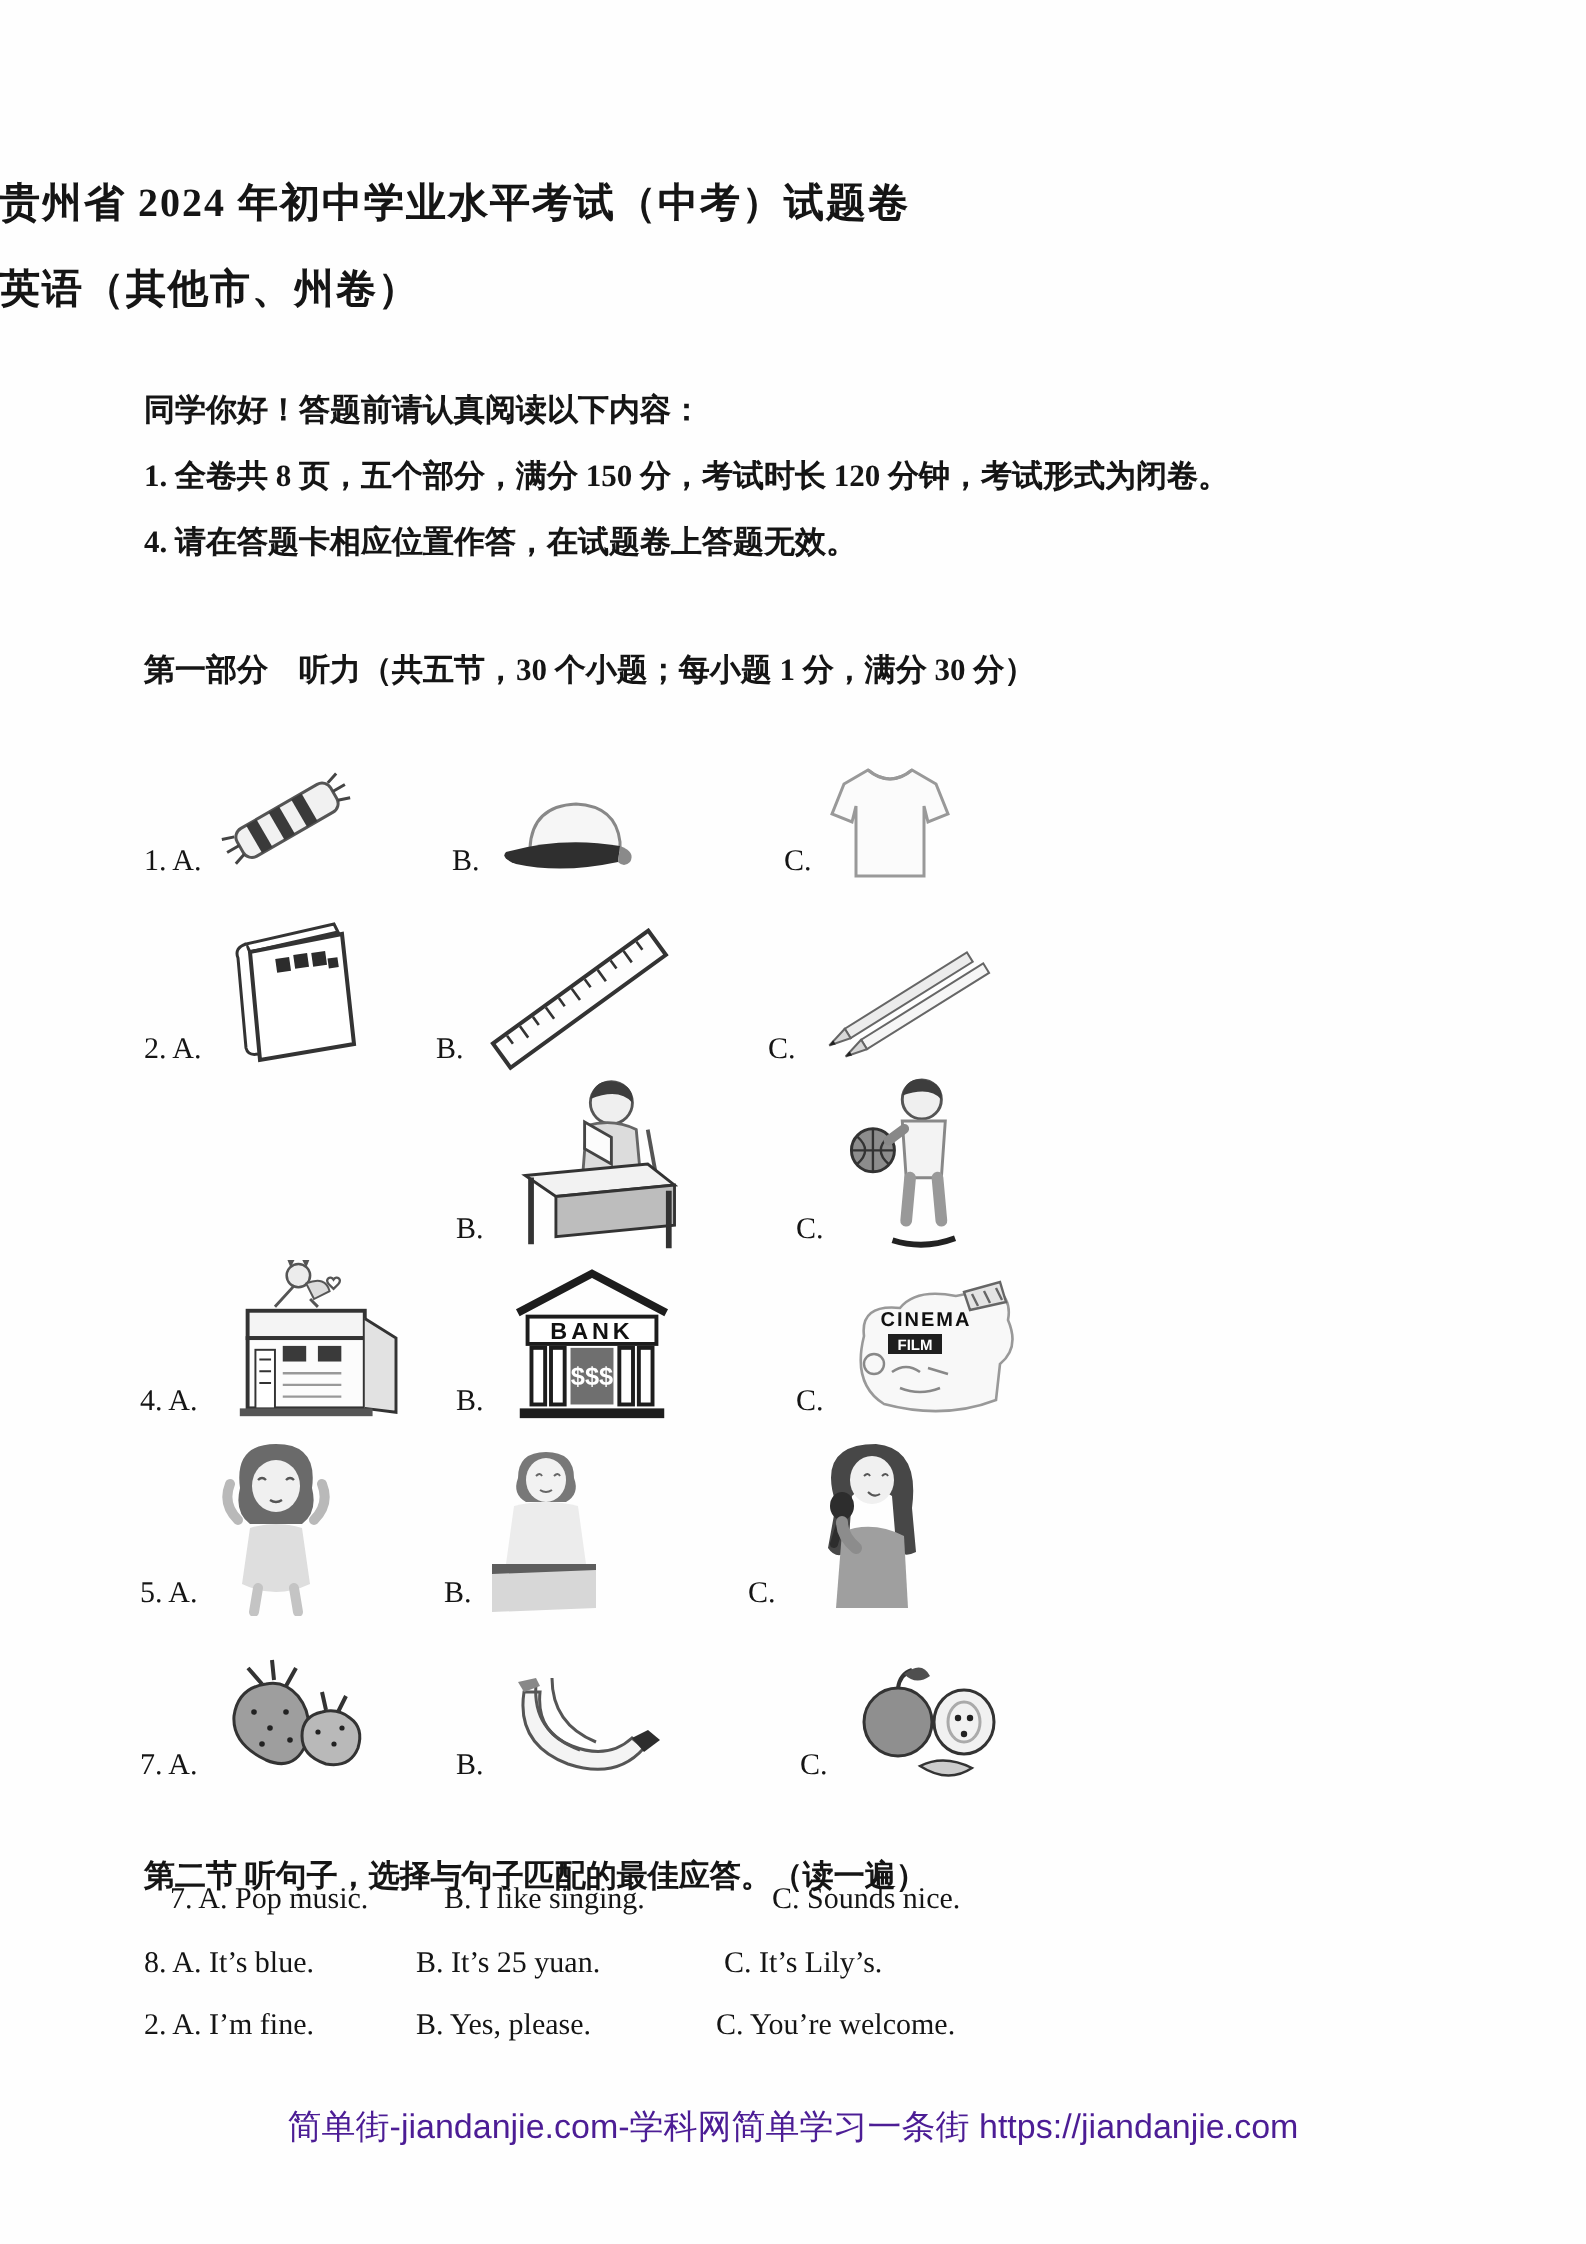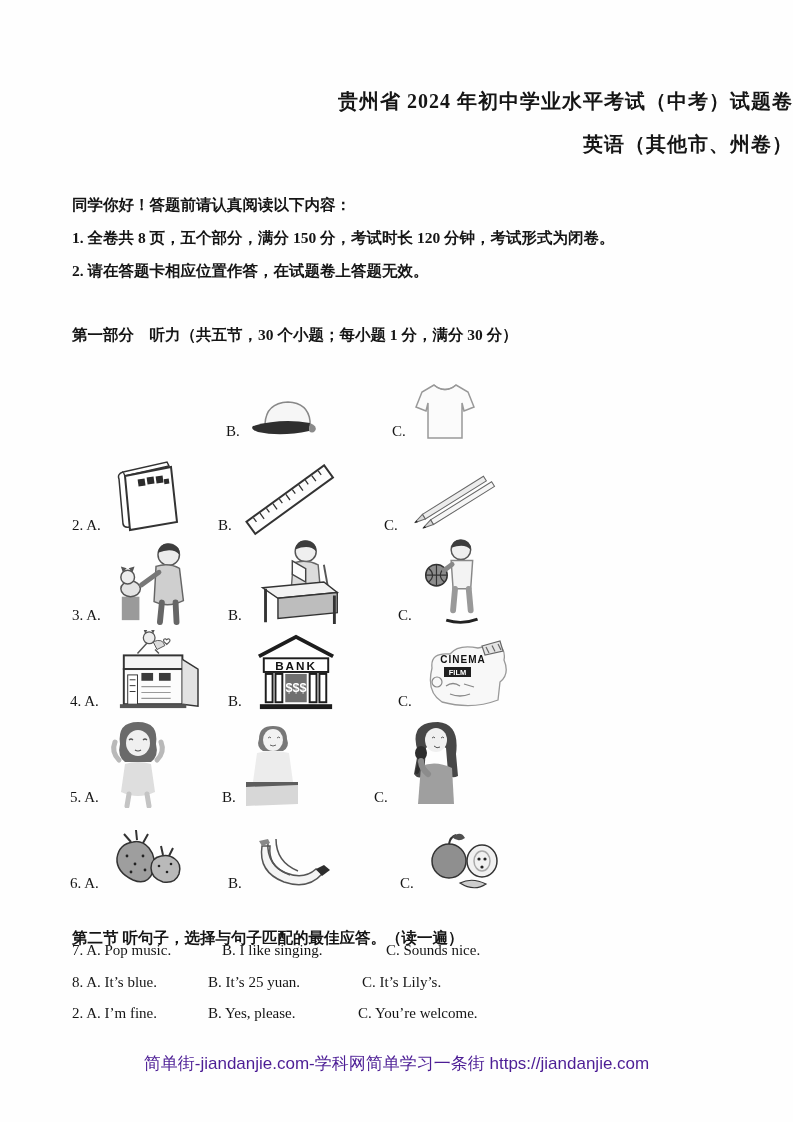"贵州省 2024 年初中学业水平考试（中考）试题卷" .title { text-align: right -> left }
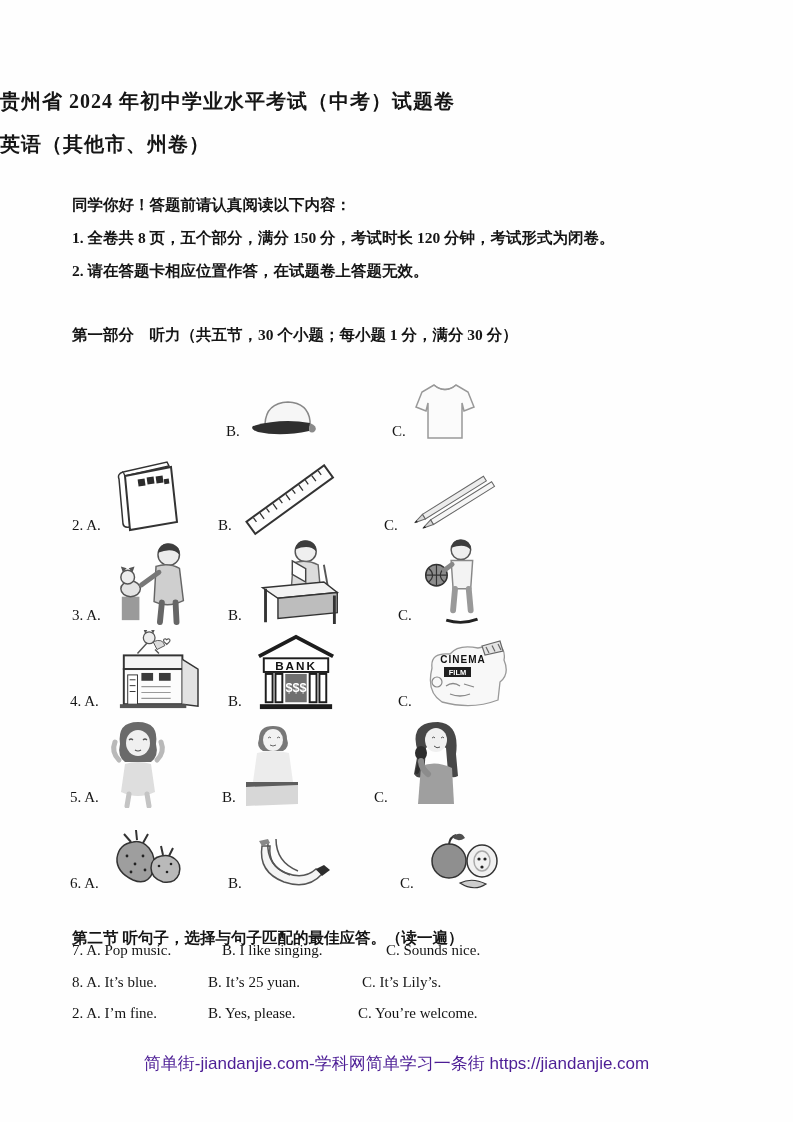"2. 请在答题卡相应位置作答，在试题卷上答题无效。" div.cn-line { text: 2 -> 4 }
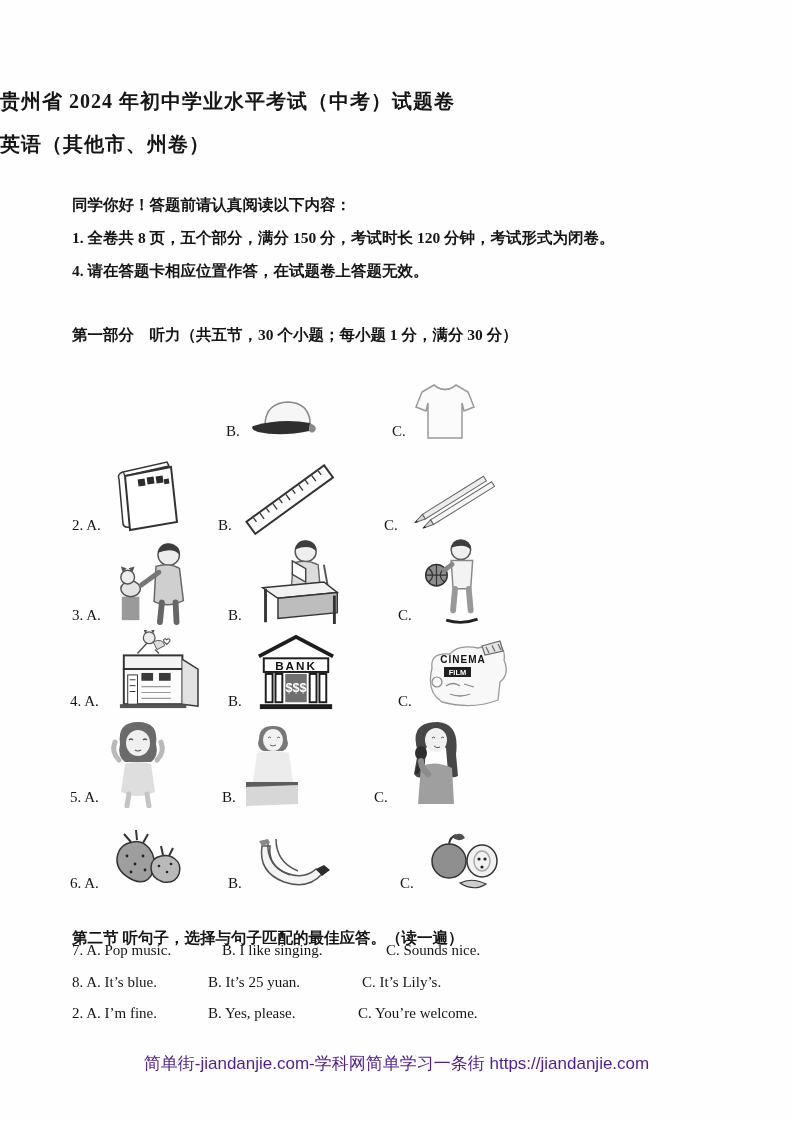"1. A." div.opt { html: none -> <div> <span>1. A.</span> <svg> <g> <rect></rect> <rect></rect> <rect></rect> <rect></rect> <path></path> </g> </svg> </div> }
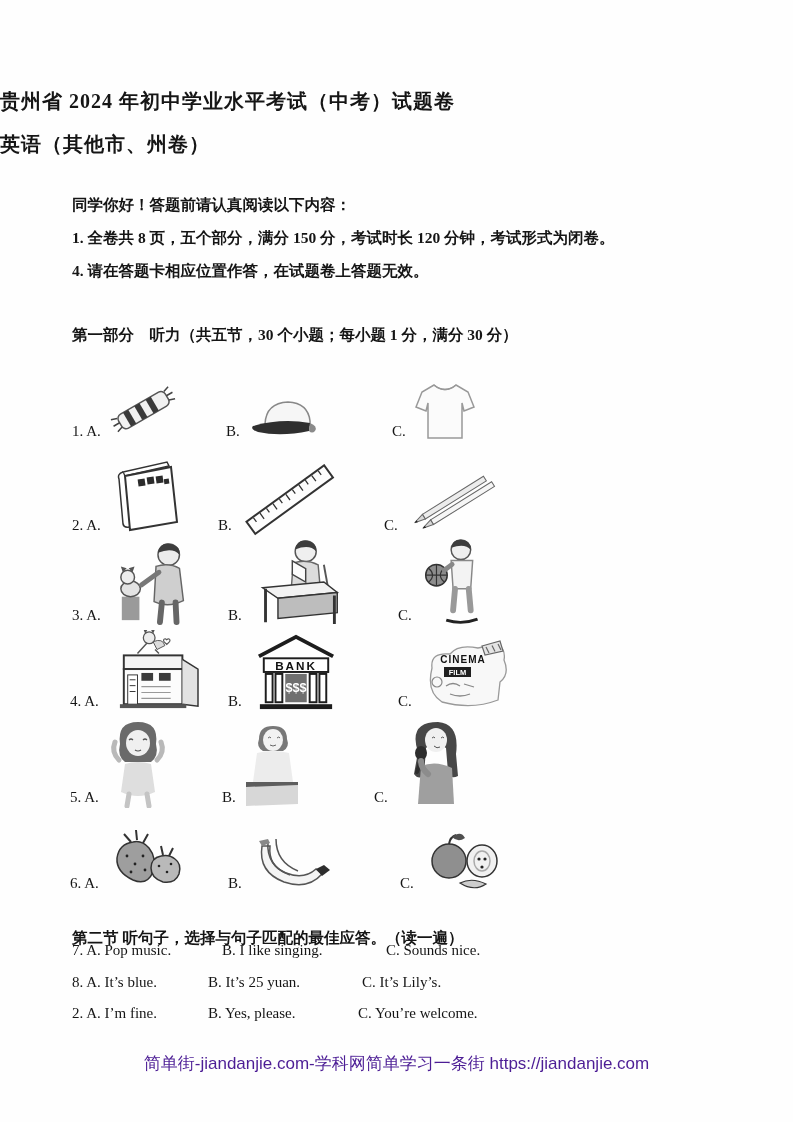"3. A." div.opt { html: <div> <span>3. A.</span> <svg> <rect></rect> <ellipse></ellipse> <circle></circle> <path></path> <circle></circle> <path></path> <path></path> <path></path> <path></path> </svg> </div> -> none }
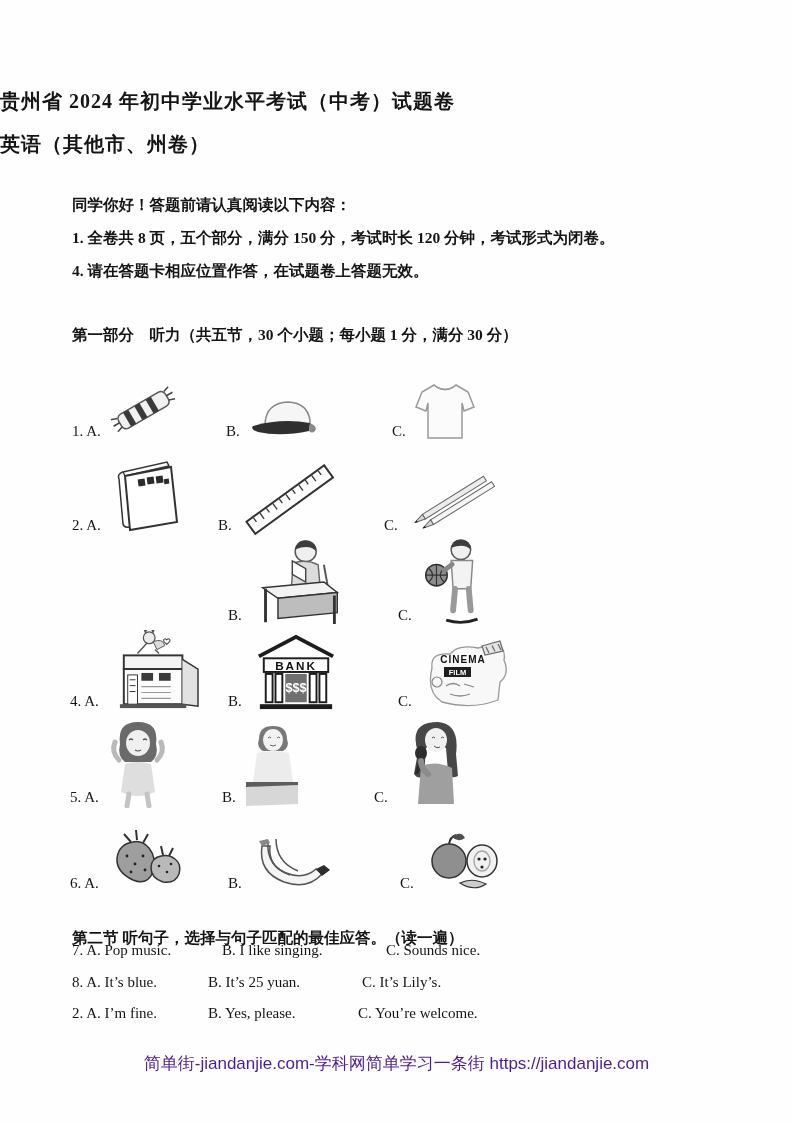"6. A." span.olabel { text: 6 -> 7 }
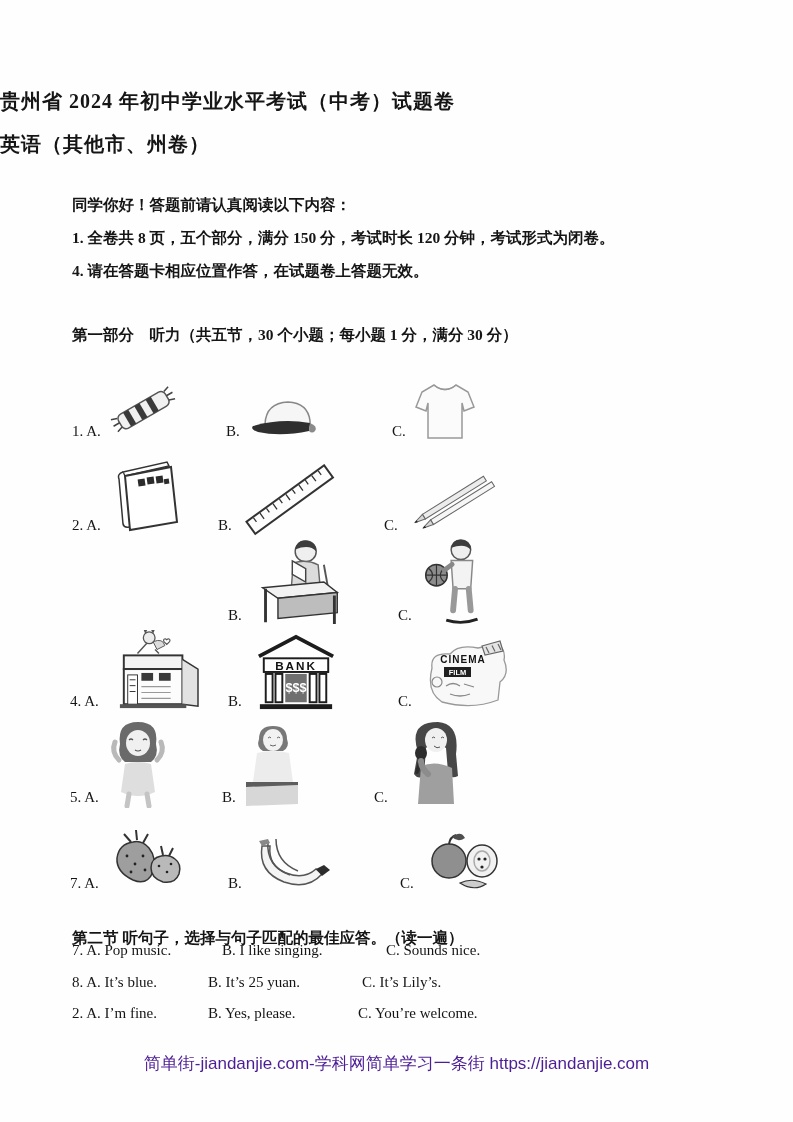"7. A. Pop music." span { left: 72px -> 85px }
